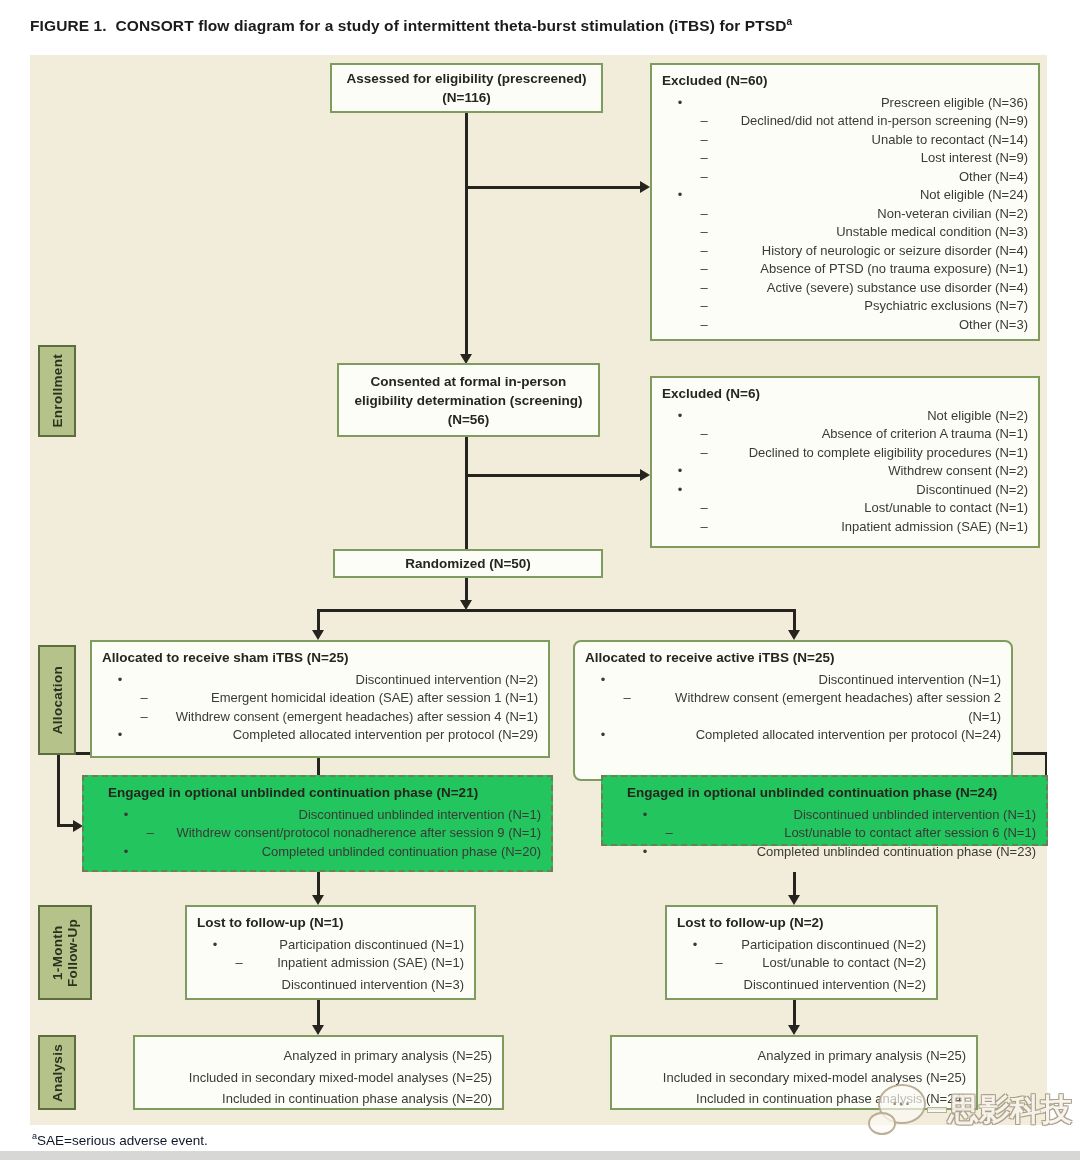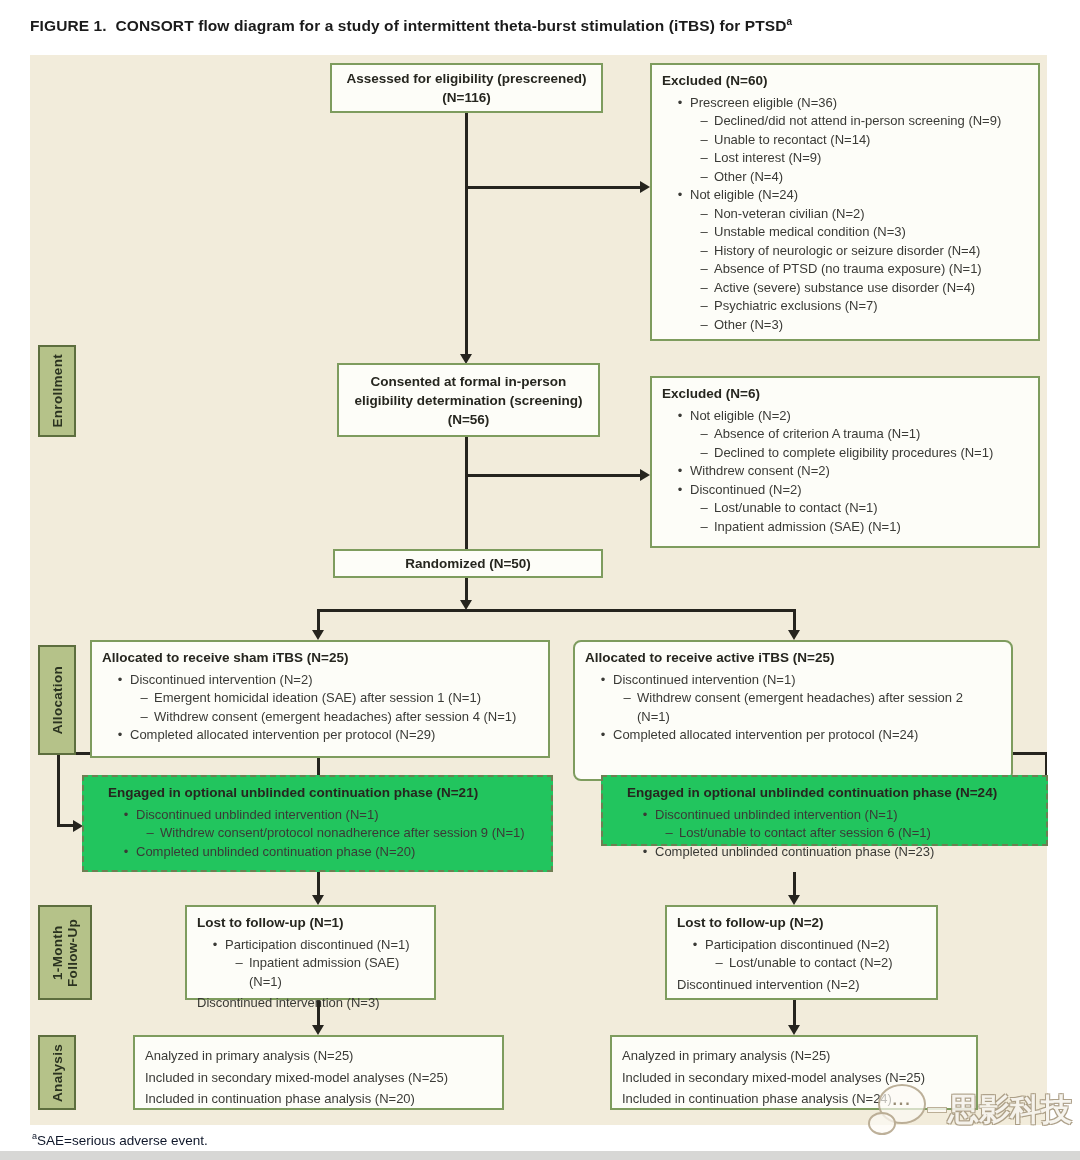"Prescreen eligible (N=36)" .li .txt { text-align: none -> right }
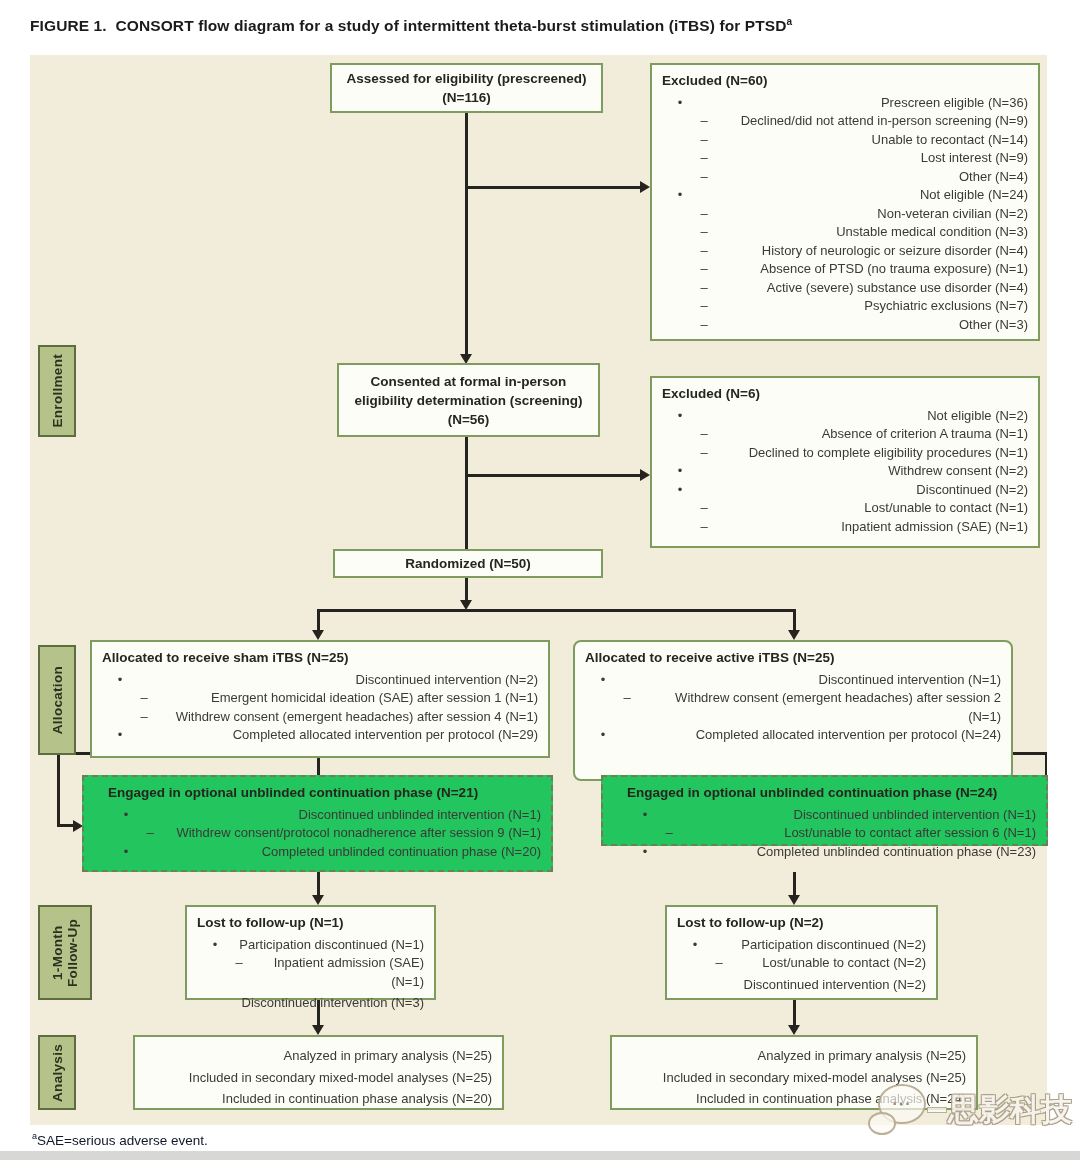"Lost to follow-up (N=1)" div.box { width: 251px -> 291px }
